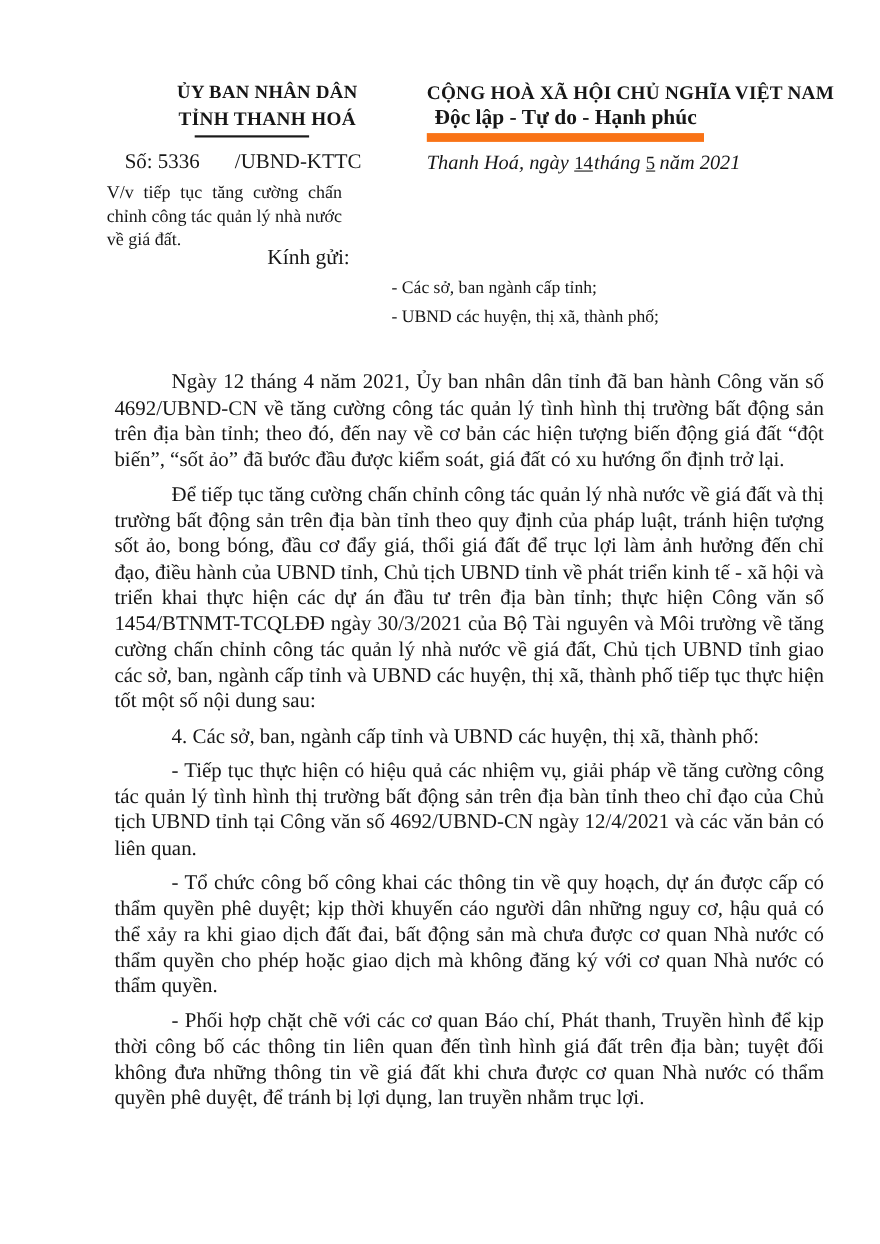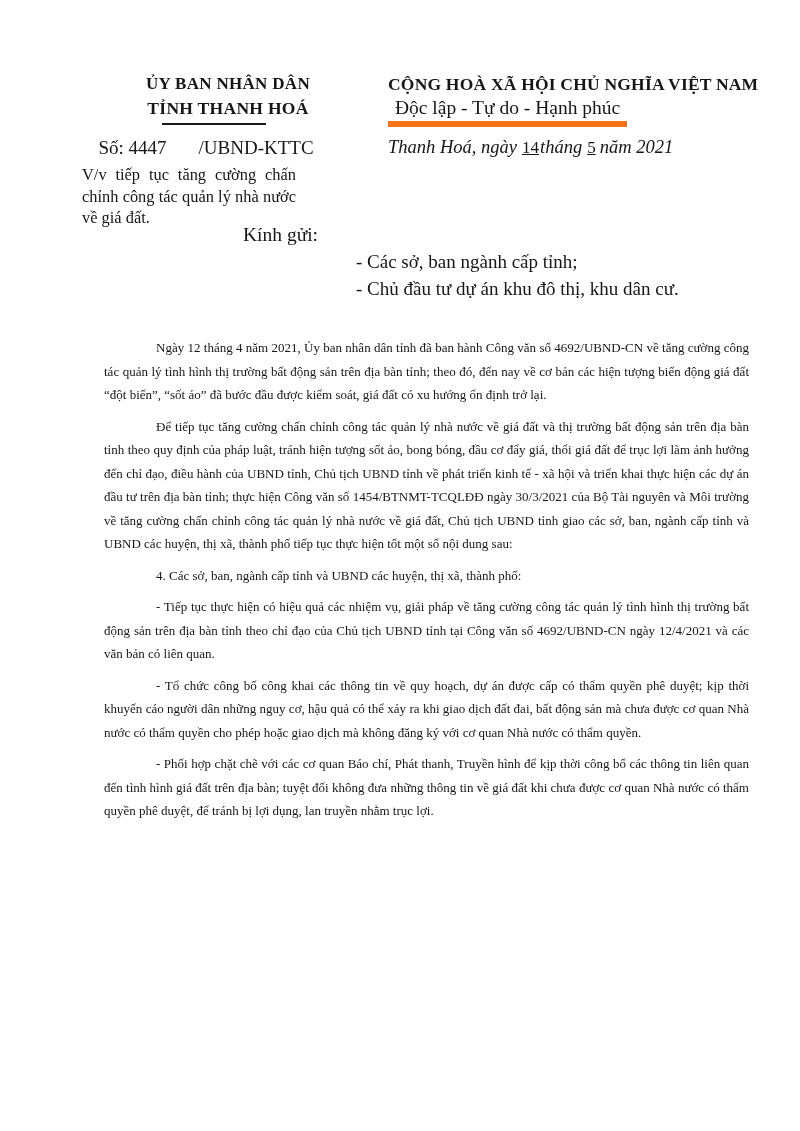"ỦY BAN NHÂN DÂN" .hdr-left { left: 77px -> 92px }
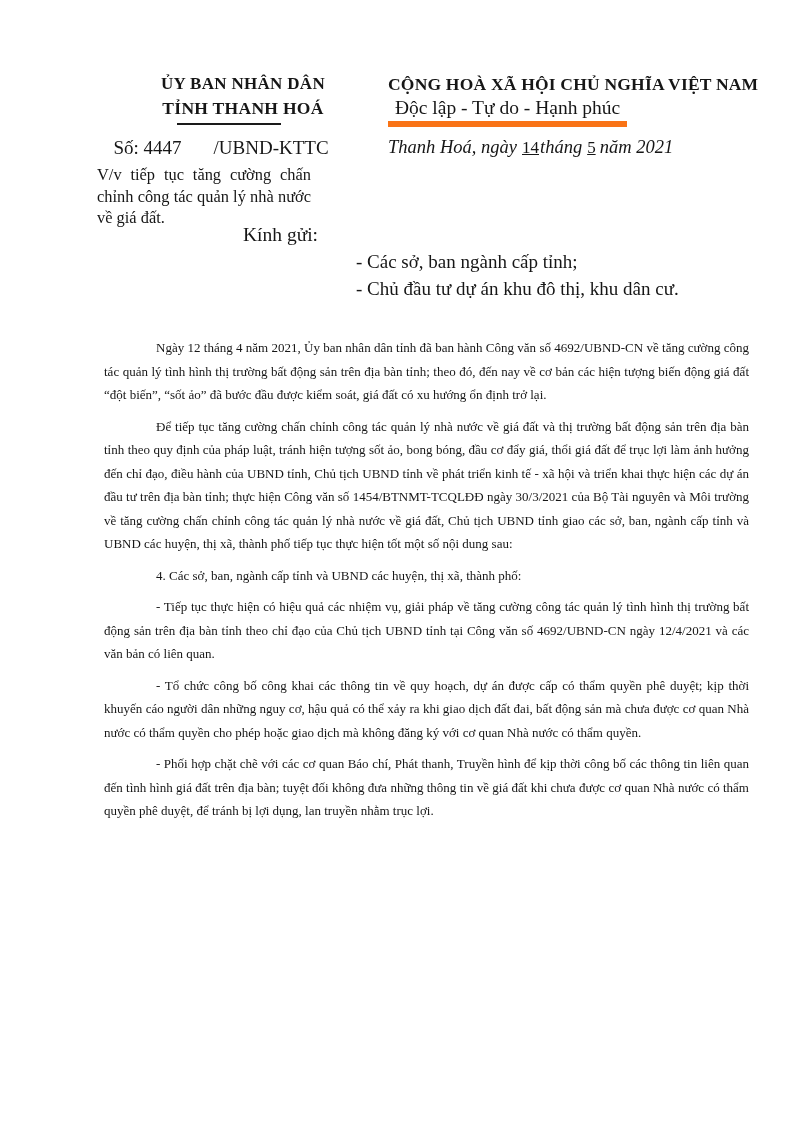"Độc lập - Tự do" .nat-line2 { border-bottom: 6px solid #f97316 -> 8px solid #f97316; font-weight: normal -> bold }
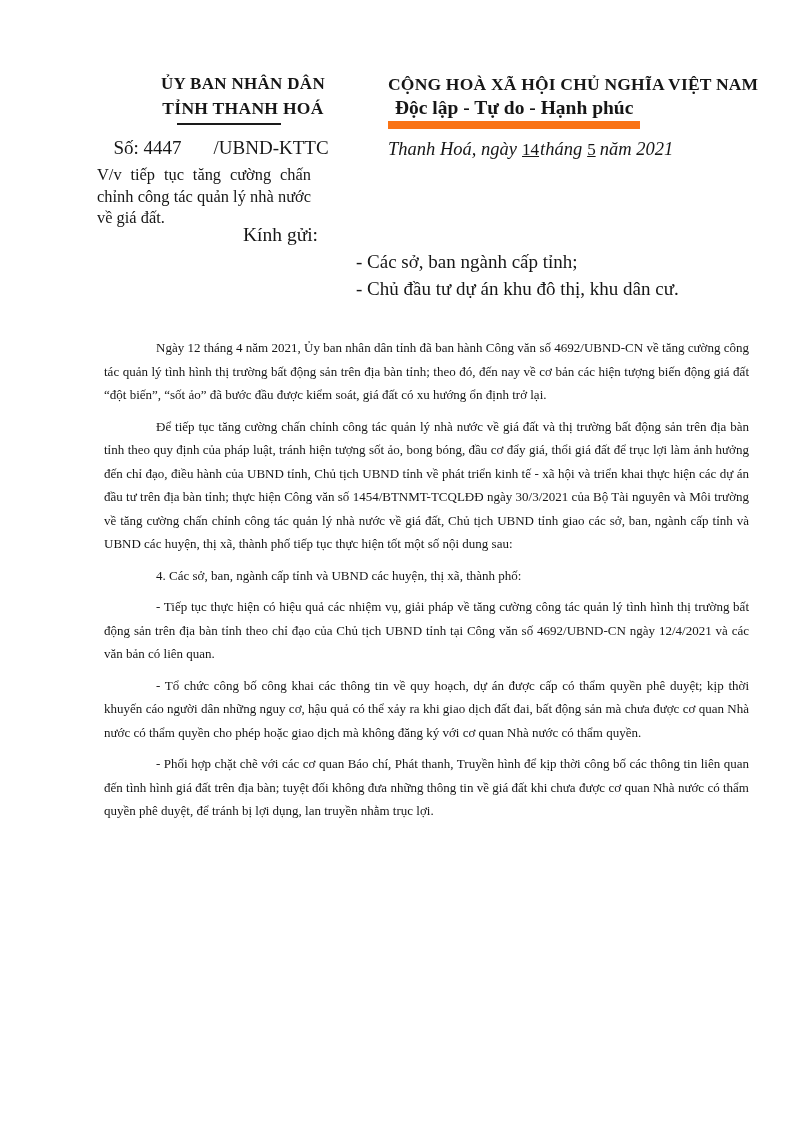"Số: 4447" span { text: 4447 -> 5336 }
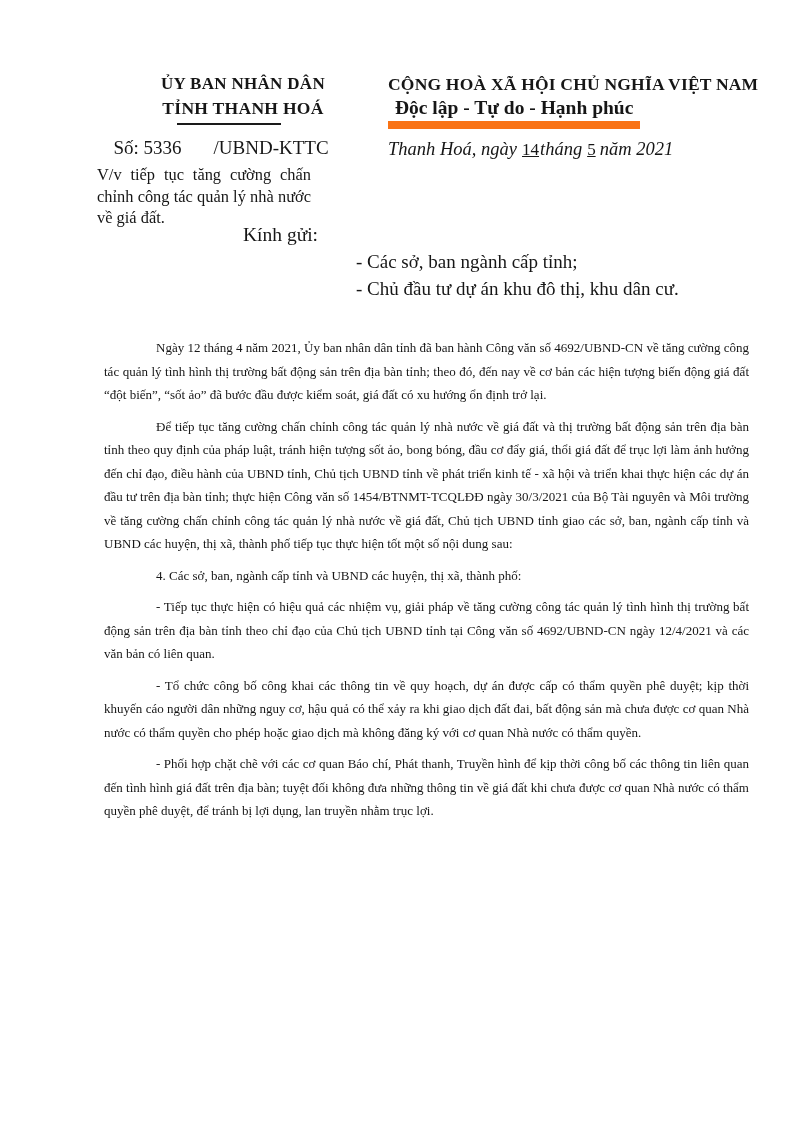"- Các sở, ban ngành" .recipients { font-size: 19px -> 16px }
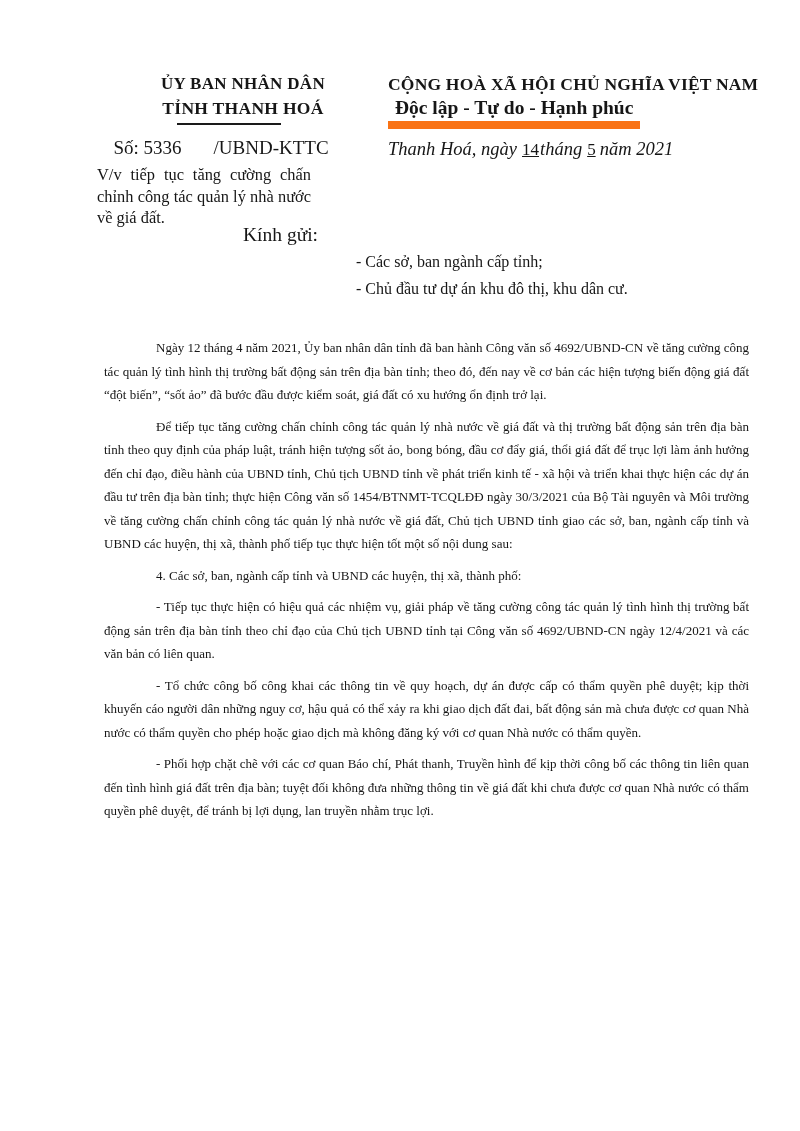"- UBND các huyện, thị" div { html: none -> <div>- UBND các huyện, thị xã, thành phố;</div> }
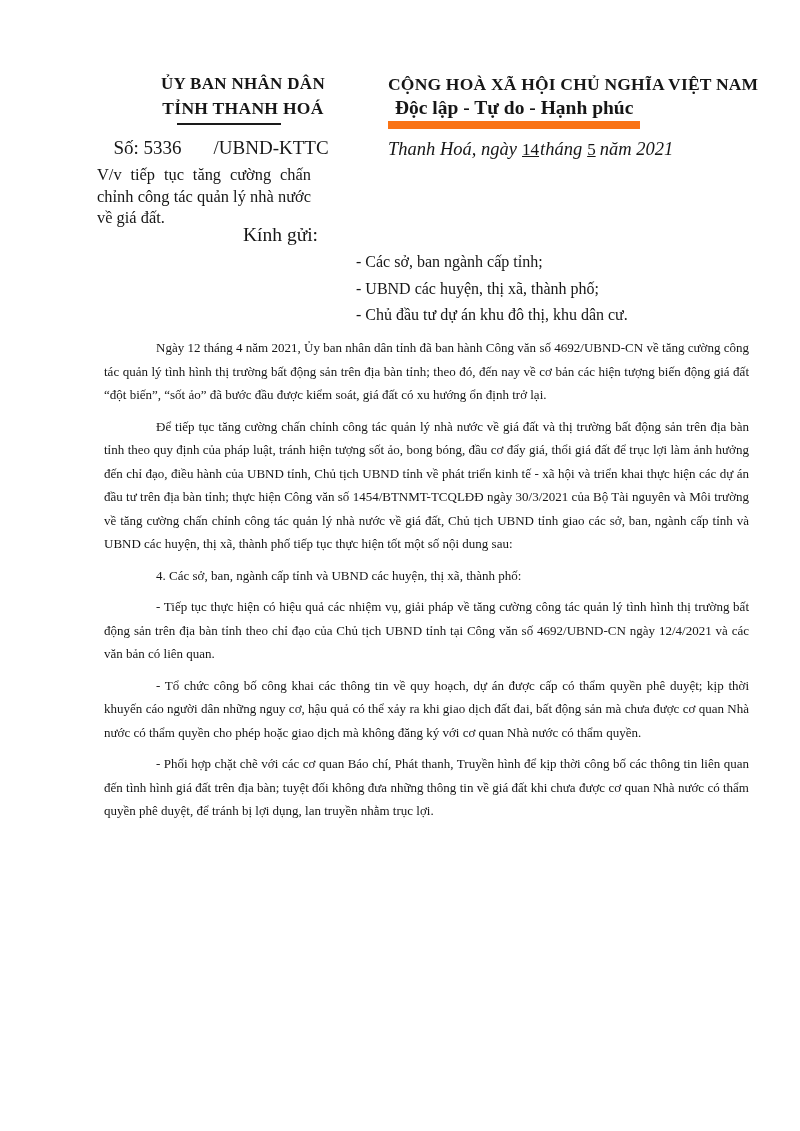"- Chủ đầu tư dự" div { html: <div>- Chủ đầu tư dự án khu đô thị, khu dân cư.</div> -> none }
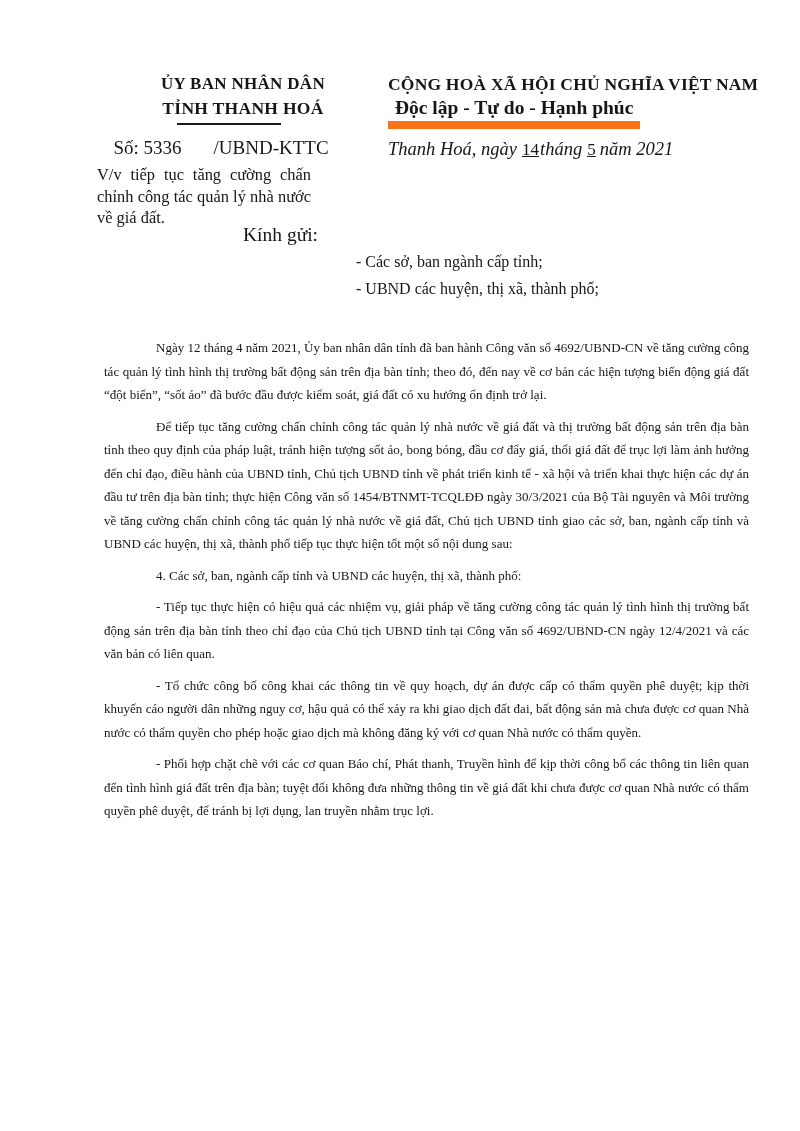"Ngày 12 tháng 4 năm" .body-text p { font-size: 13px -> 19px }
